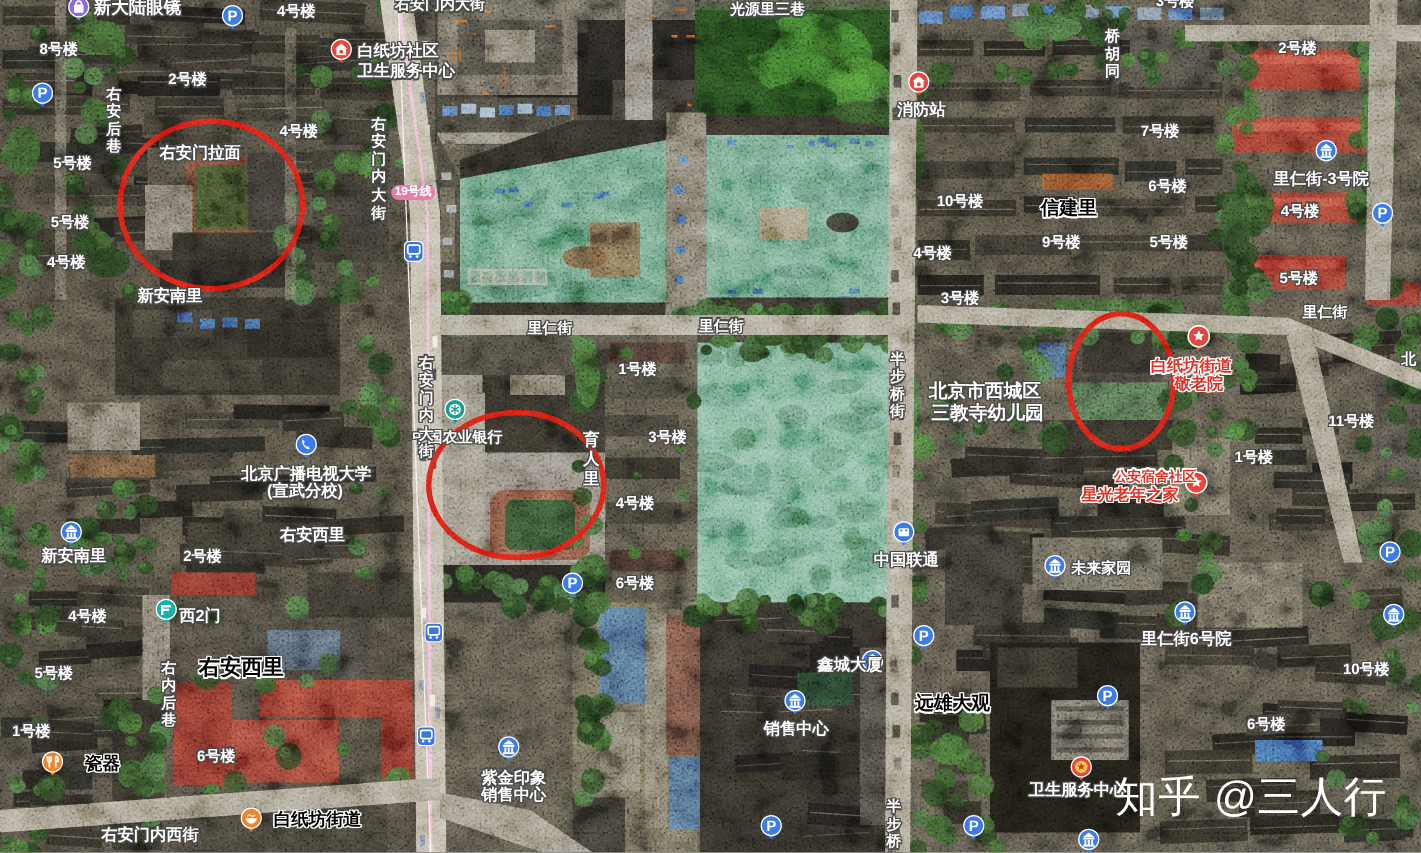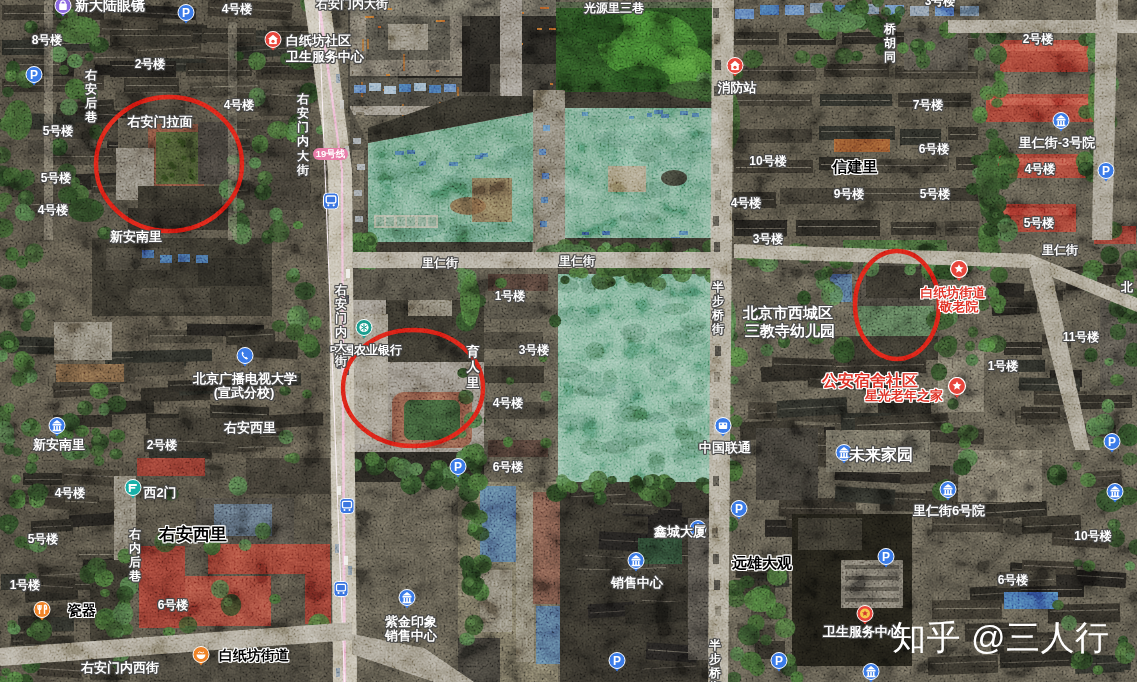"公安宿舍社区" div.lb { font-size: 16px -> 11px; left: 870px -> 924px }
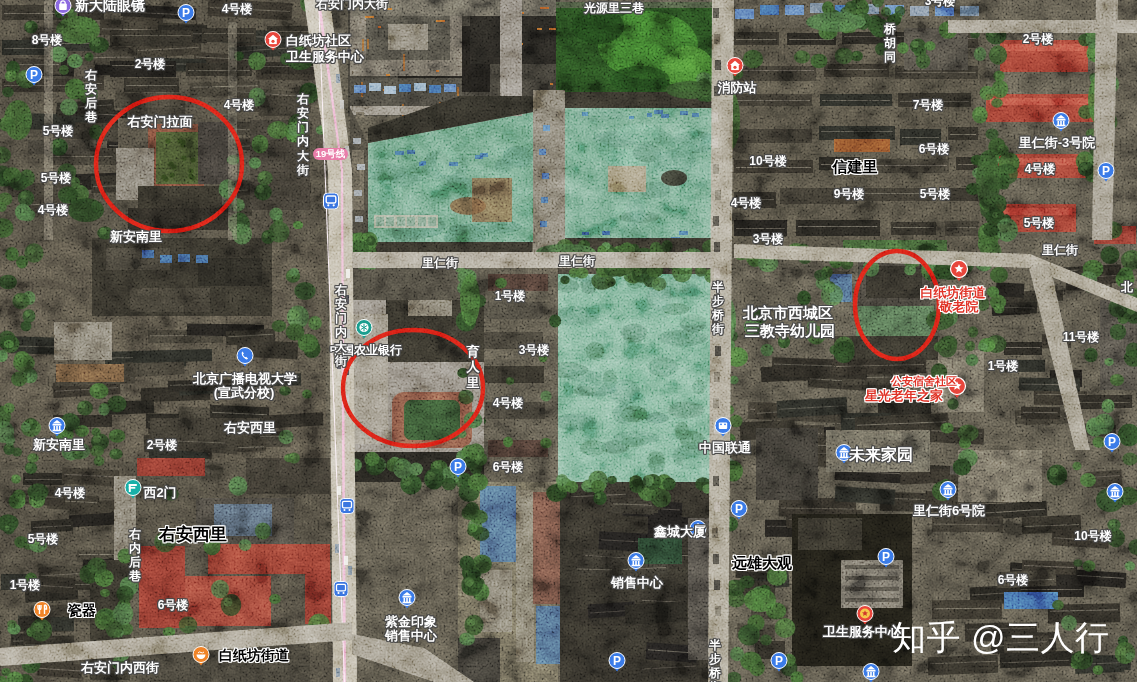"未来家园" .w14 { font-size: 16px -> 12px }
